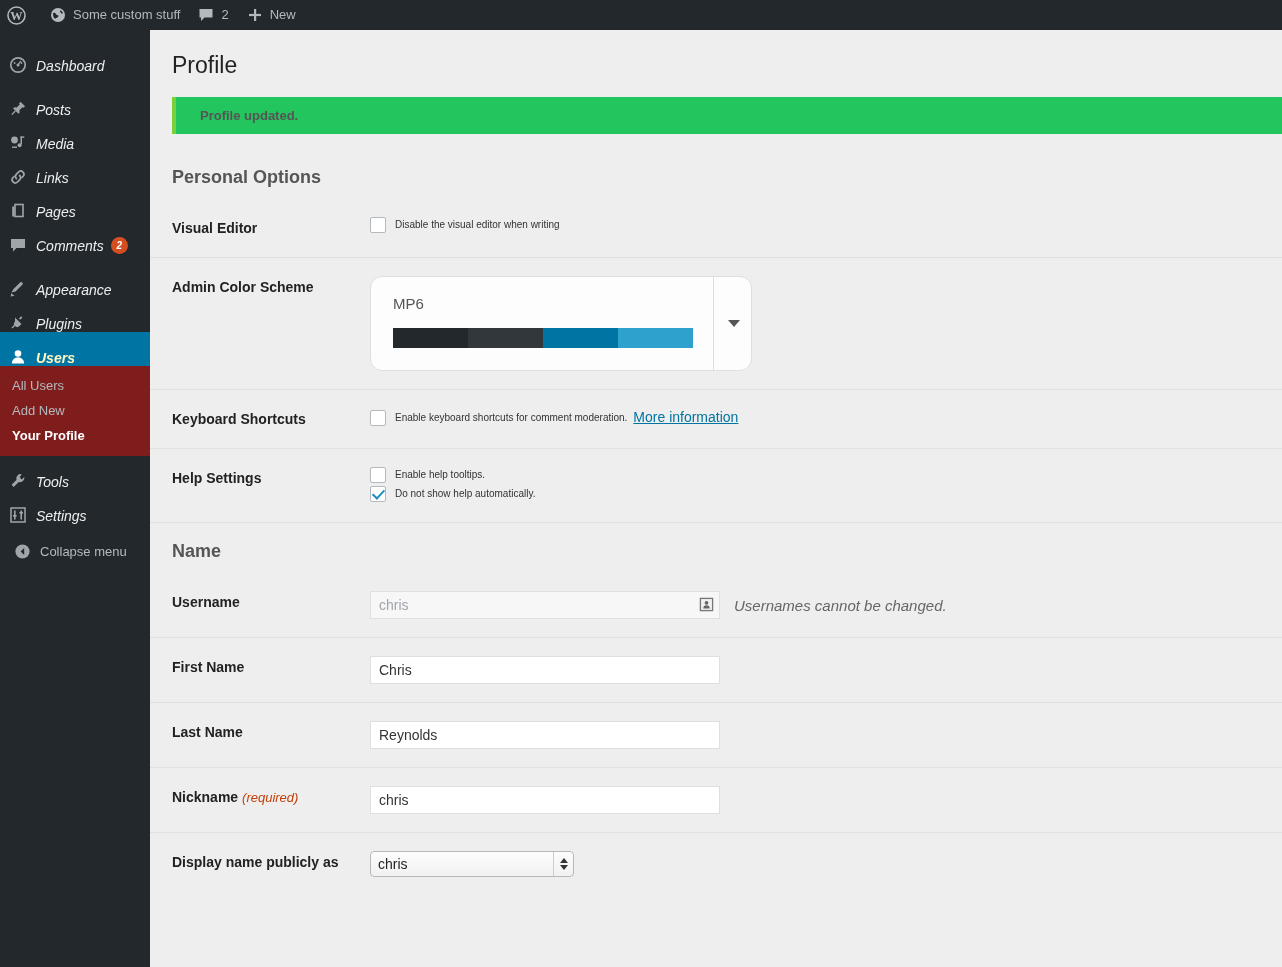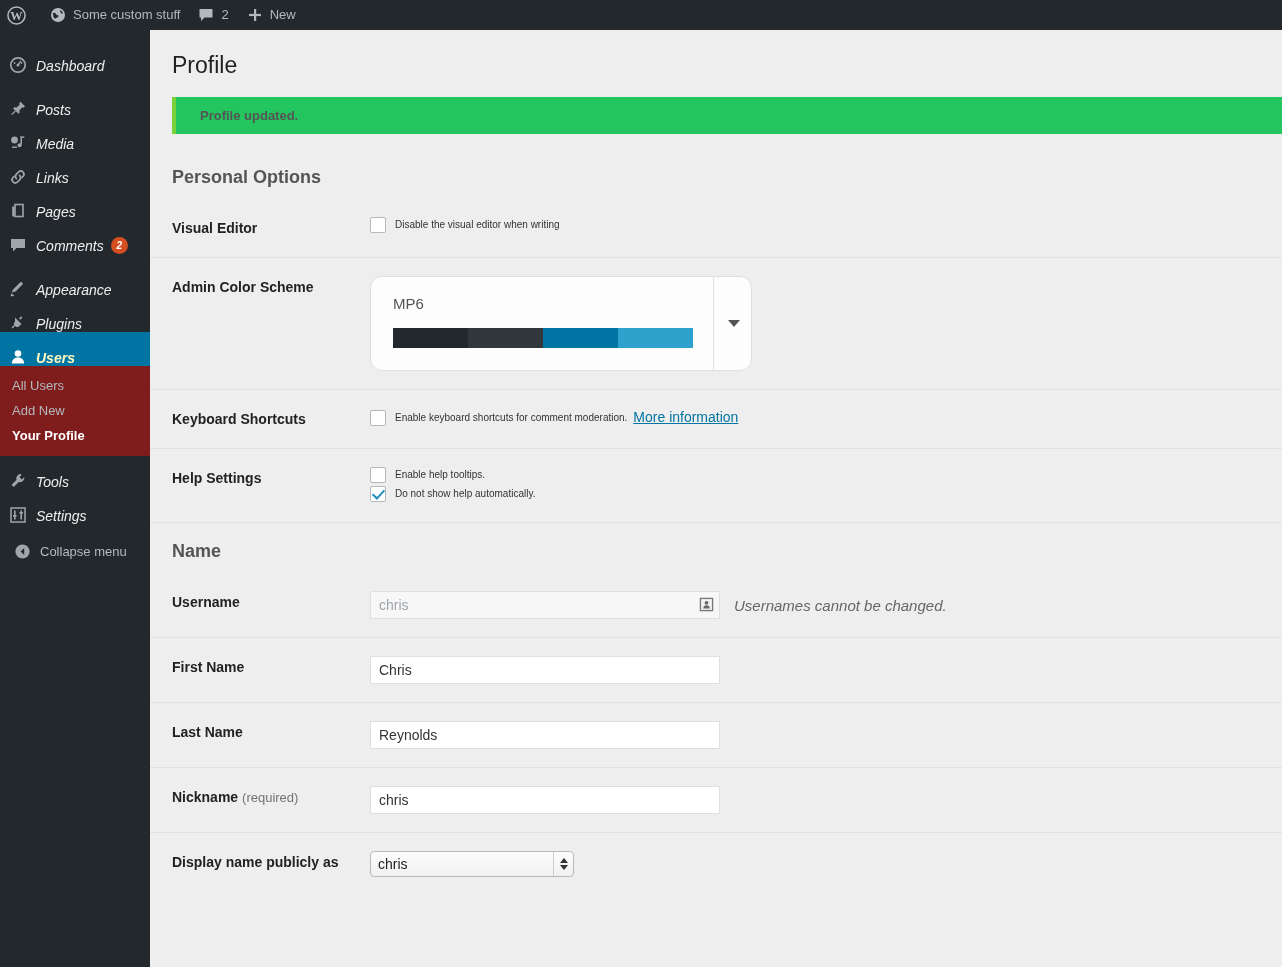"(required)" table.form-table th .req { color: #737373 -> #c2410c; font-style: none -> italic }
